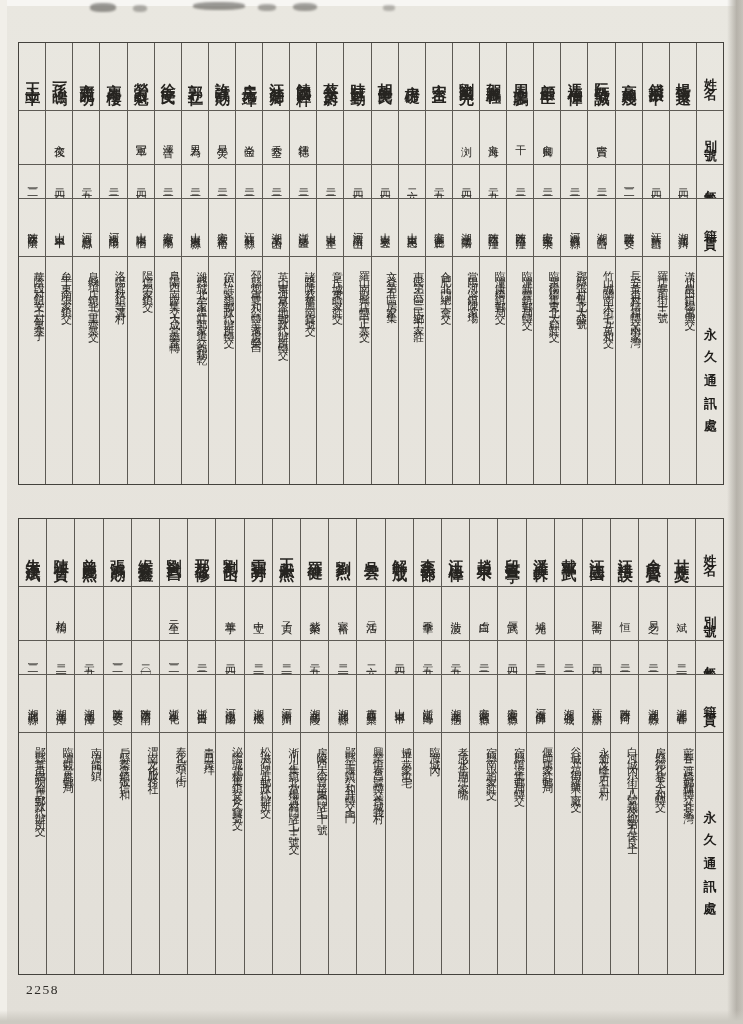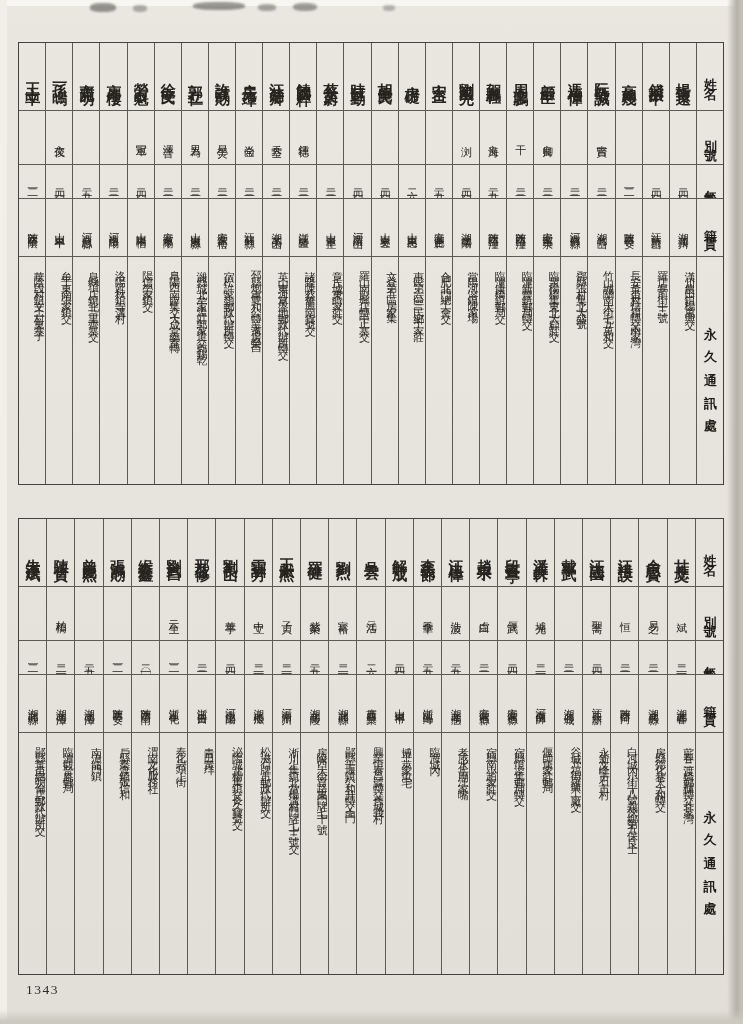"1343" div.page-number { text: 1343 -> 2258 }
